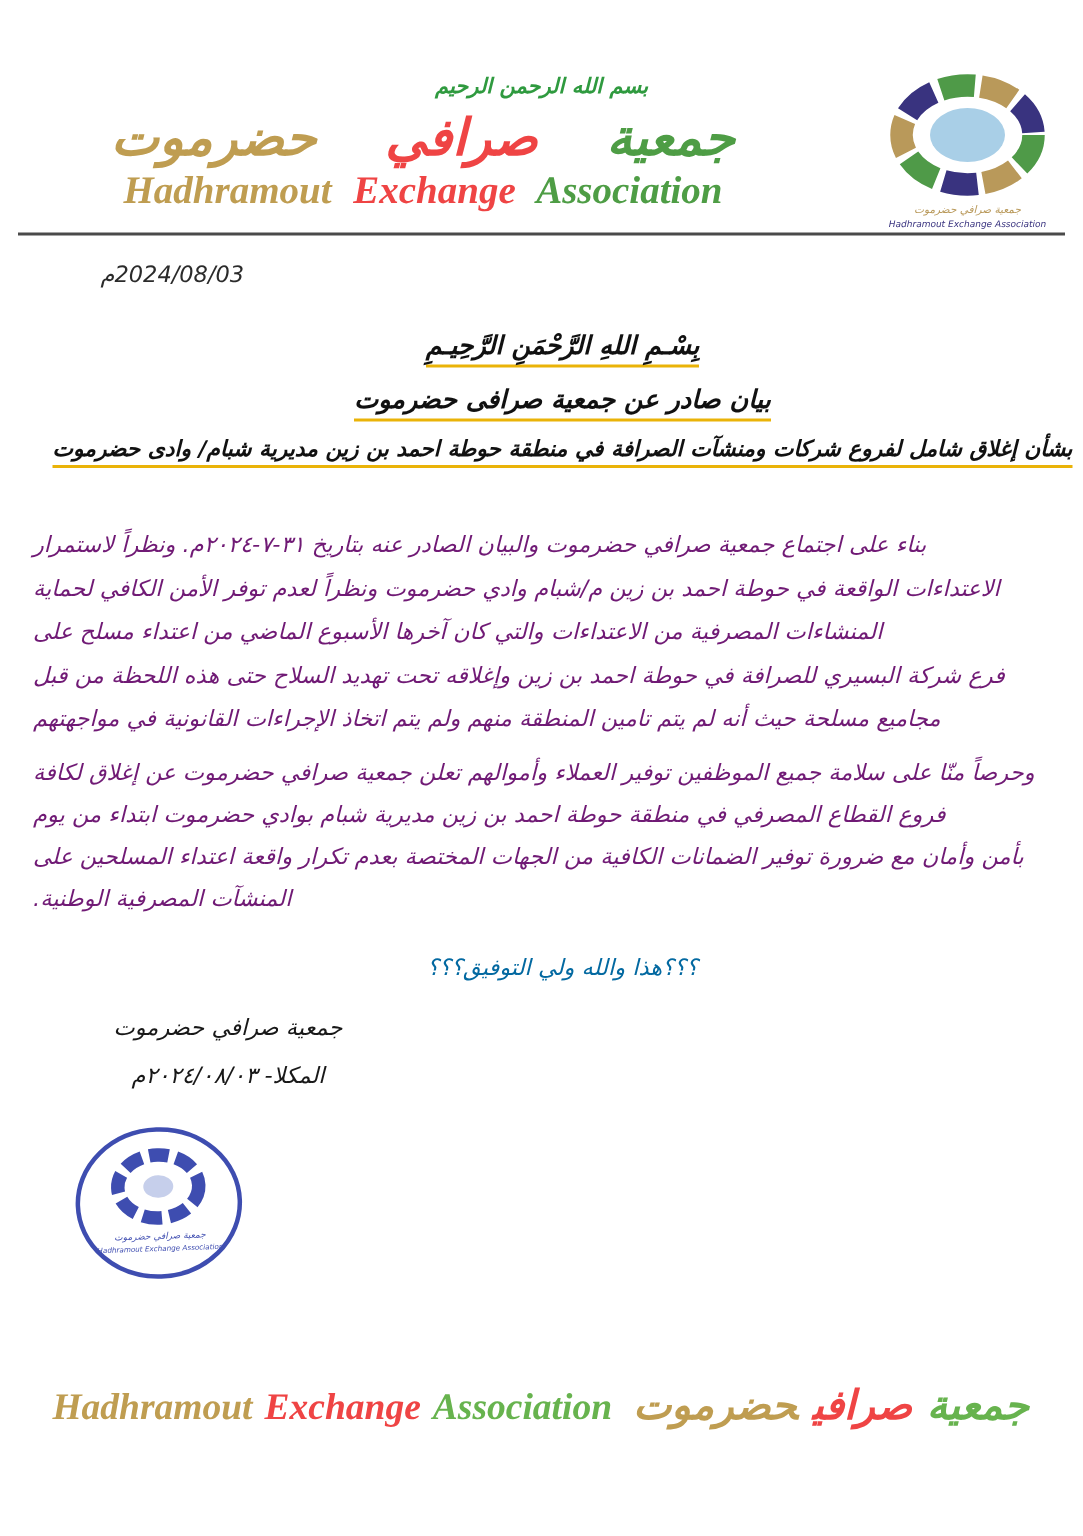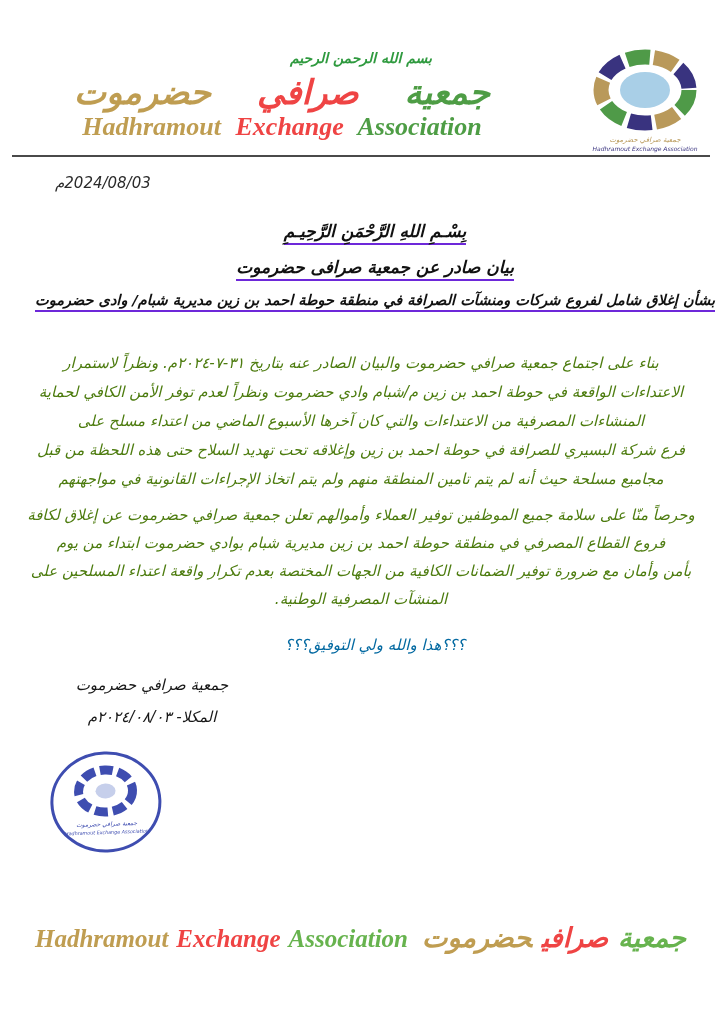"2024/08/03م" .date-top { left: 55px -> 67px }
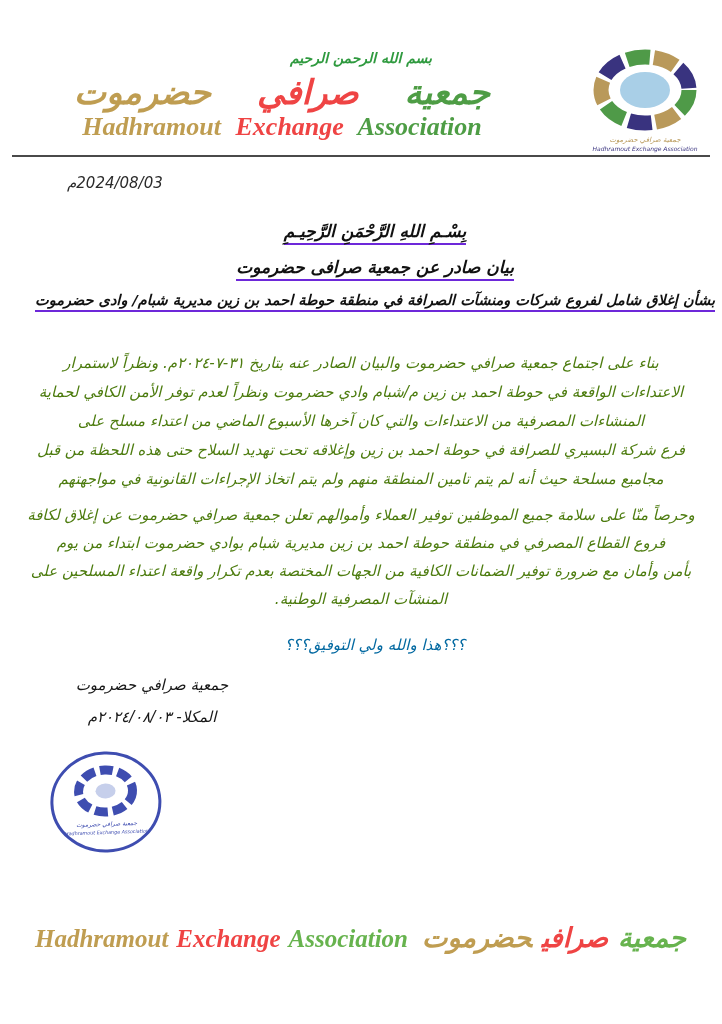"بِسْـمِ اللهِ الرَّحْمَنِ الرَّحِيـمِ" .h-line .u { border-bottom: 2px solid #6d28d9 -> 2px solid #eab308 }
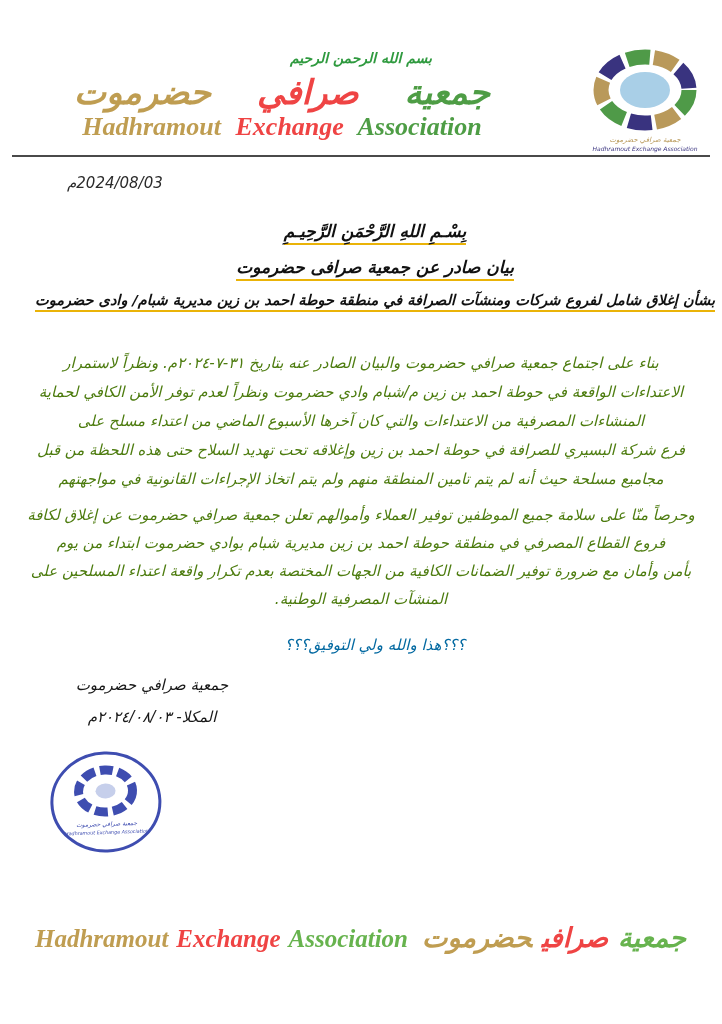"بناء على اجتماع جمعية صرافي" .para { color: #4d7c0f -> #701a75; text-align: center -> left }
